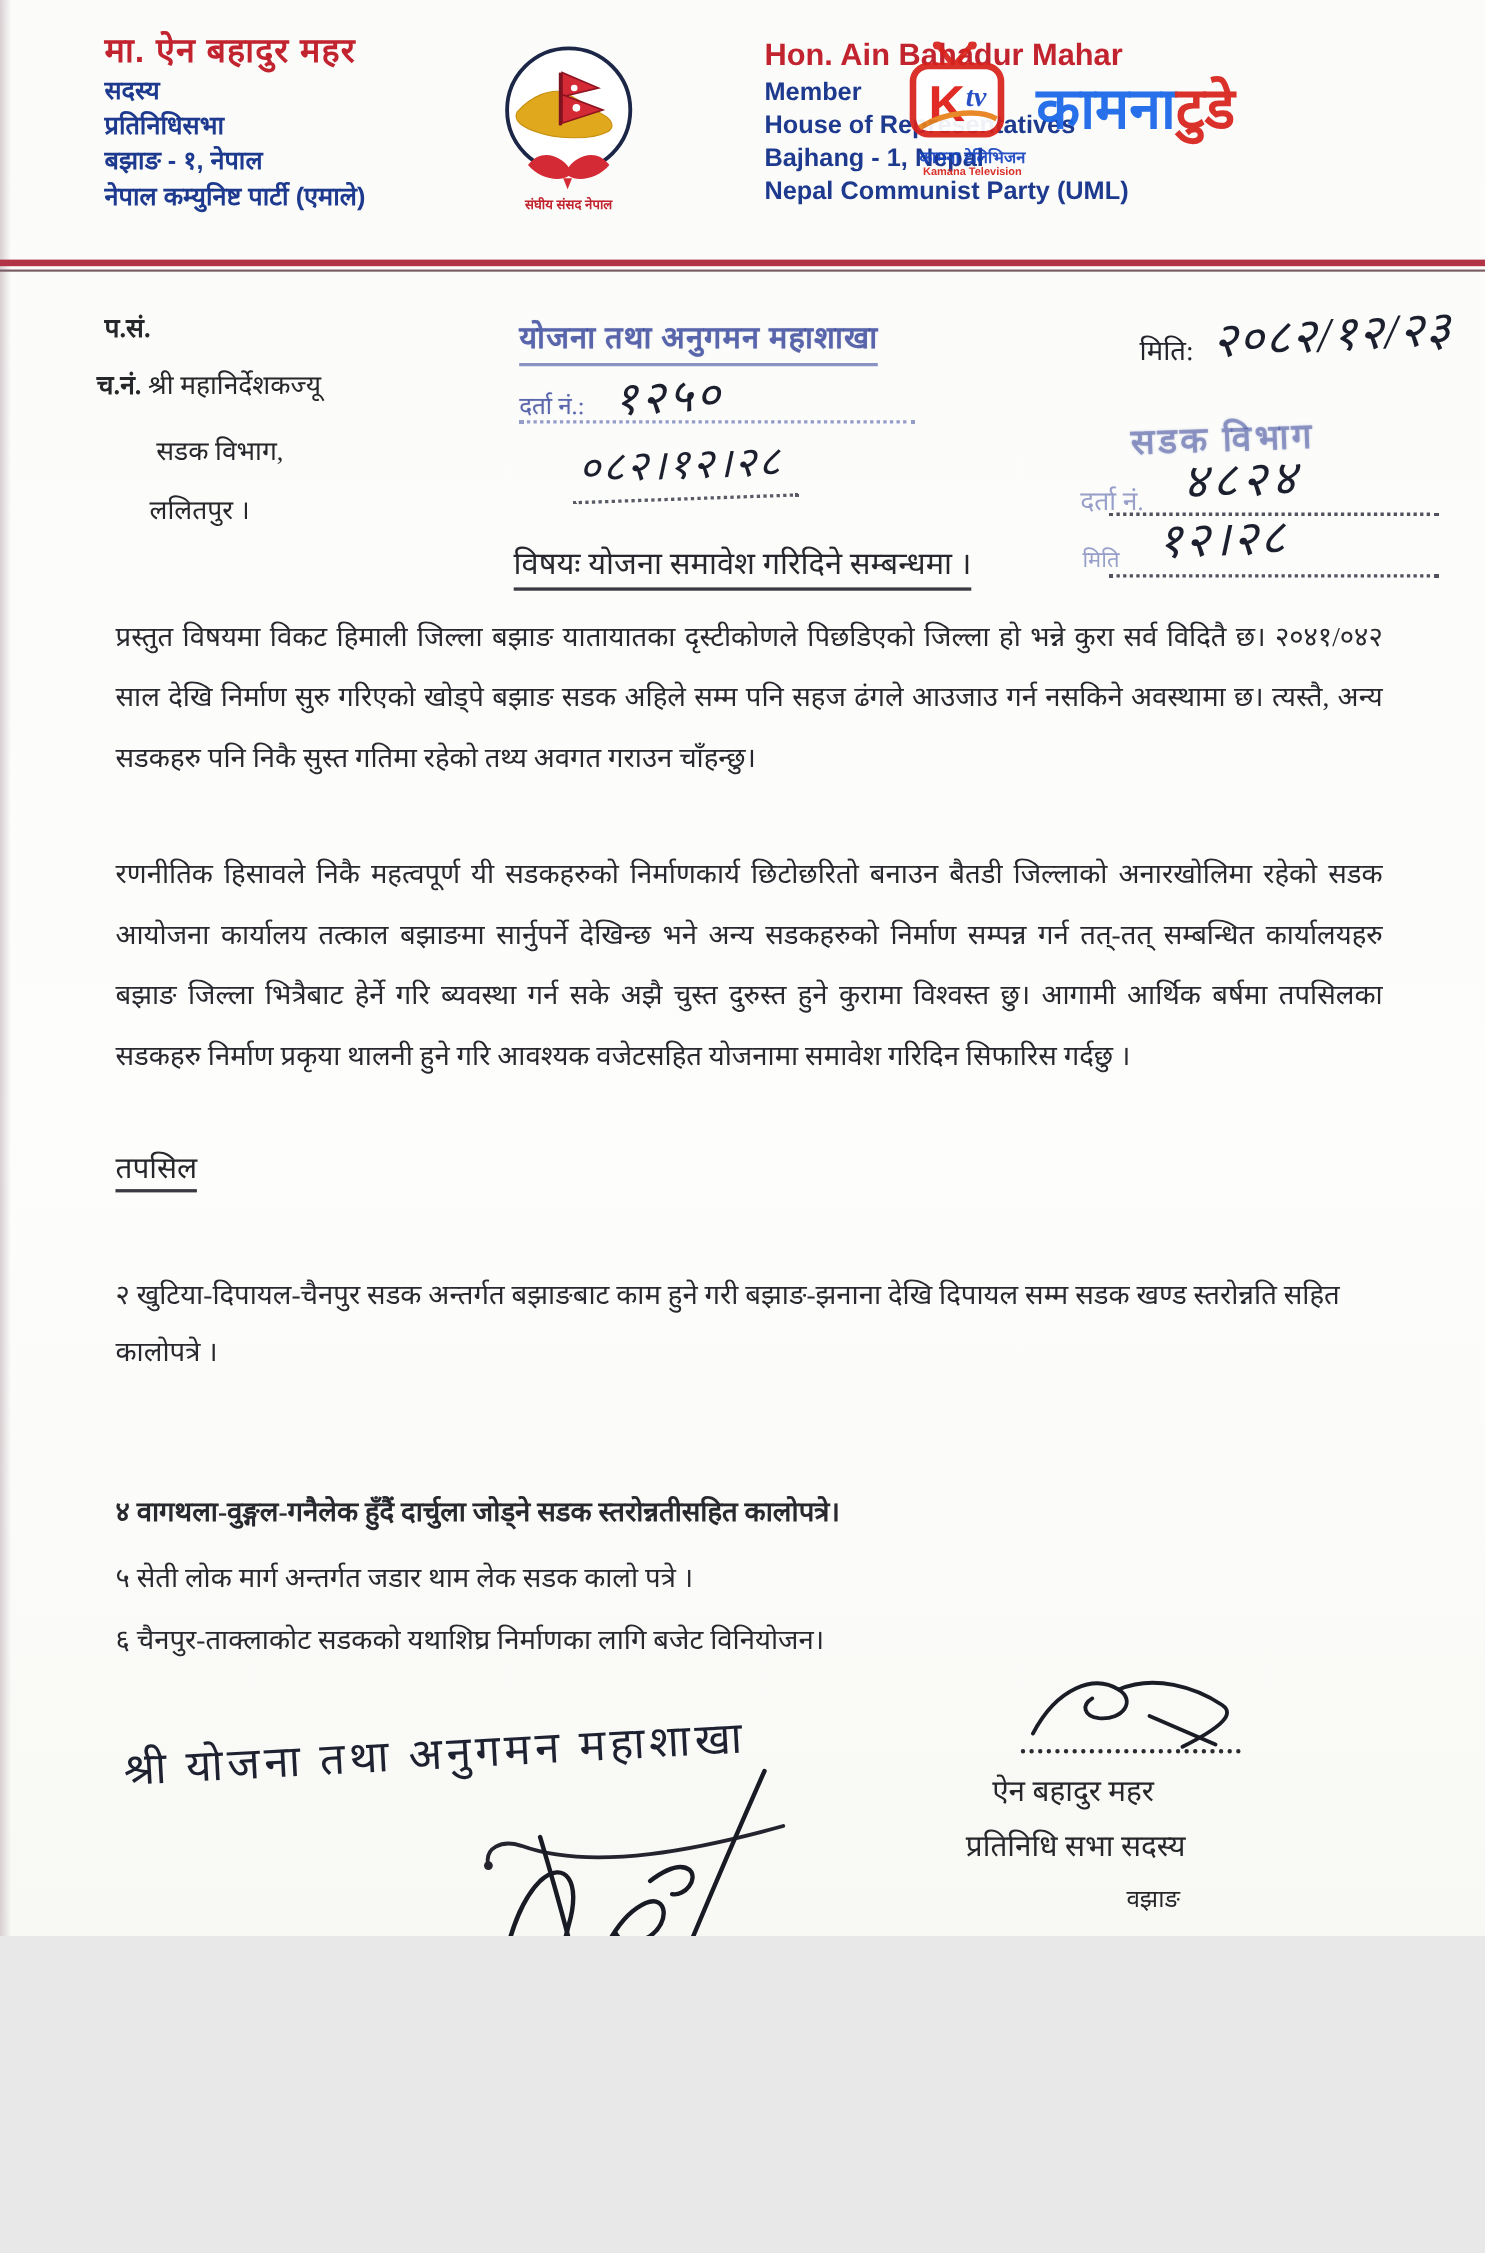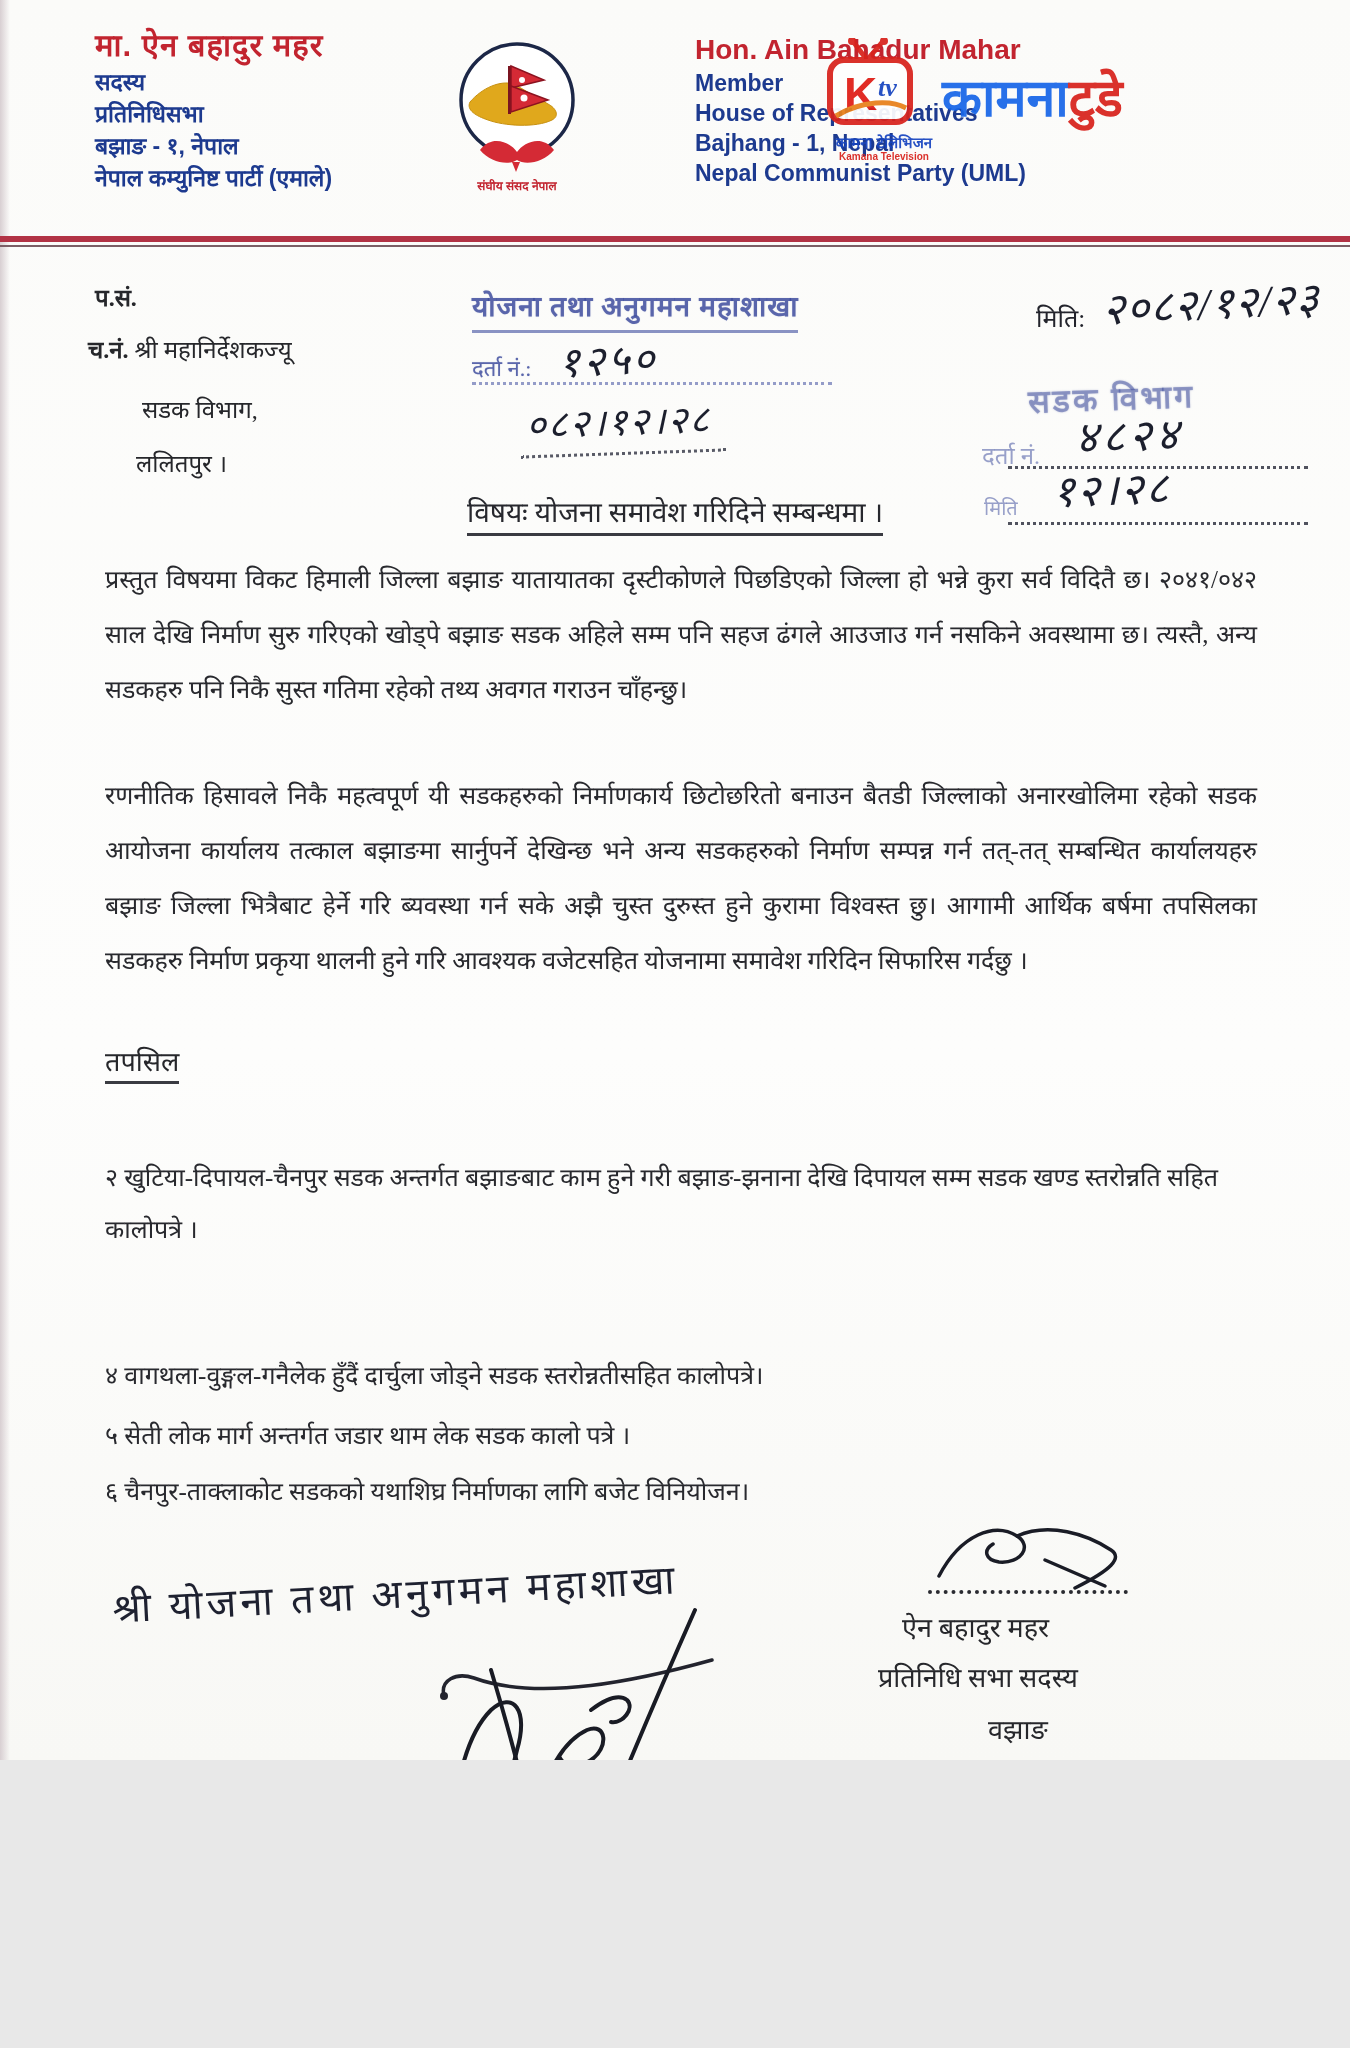"४ वागथला-वुङ्गल-गनैलेक हुँदैं दार्चुला" div.item { font-weight: none -> bold }
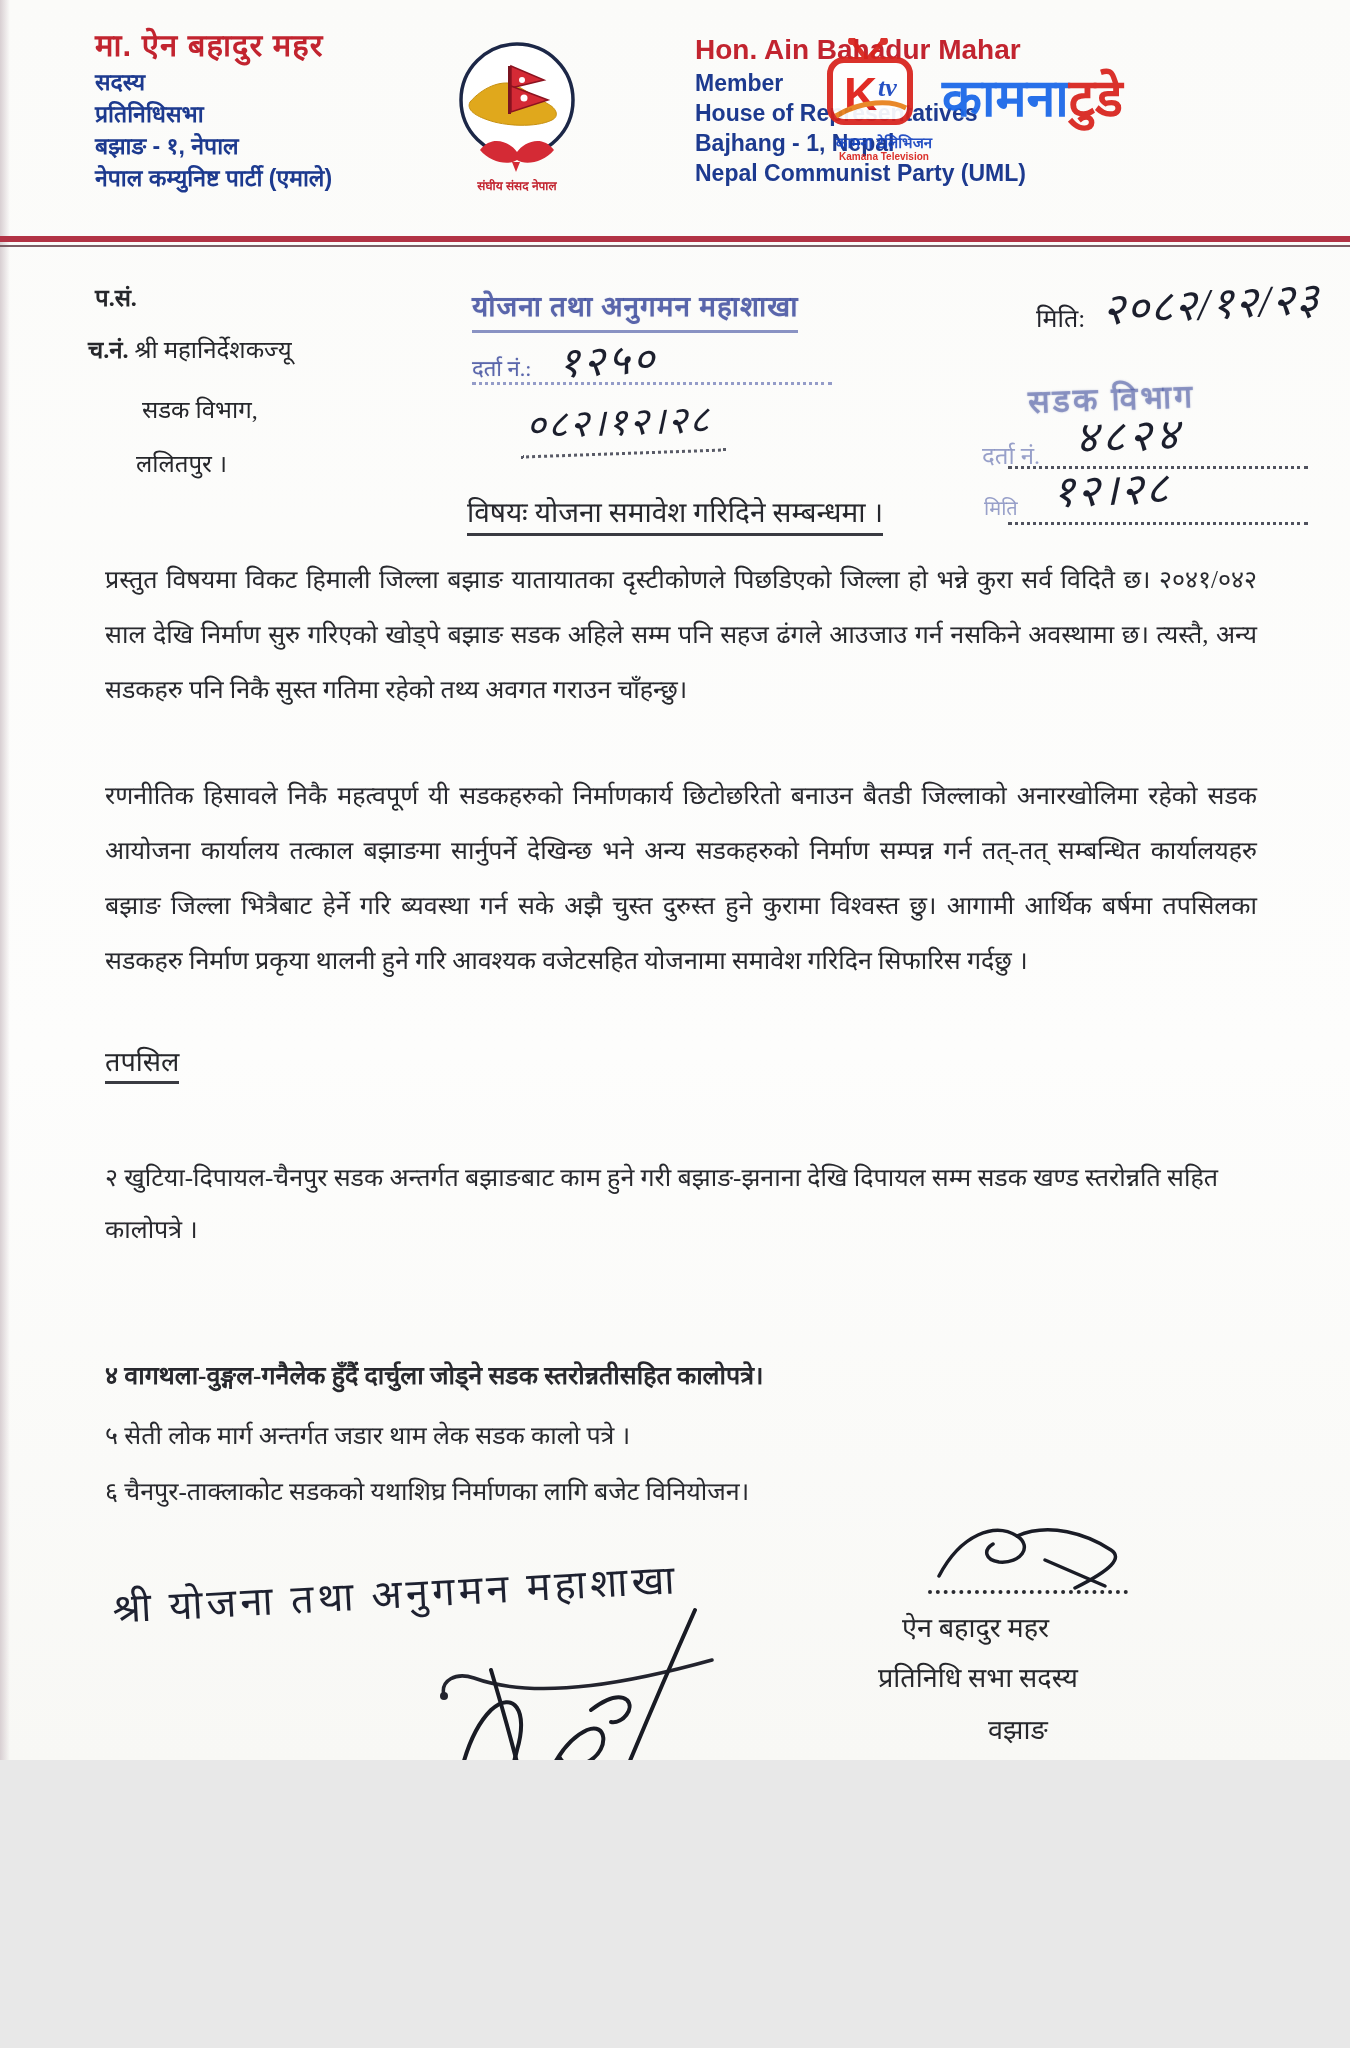"वझाङ" .n3 { font-size: 27px -> 22px; left: 988px -> 1024px }
